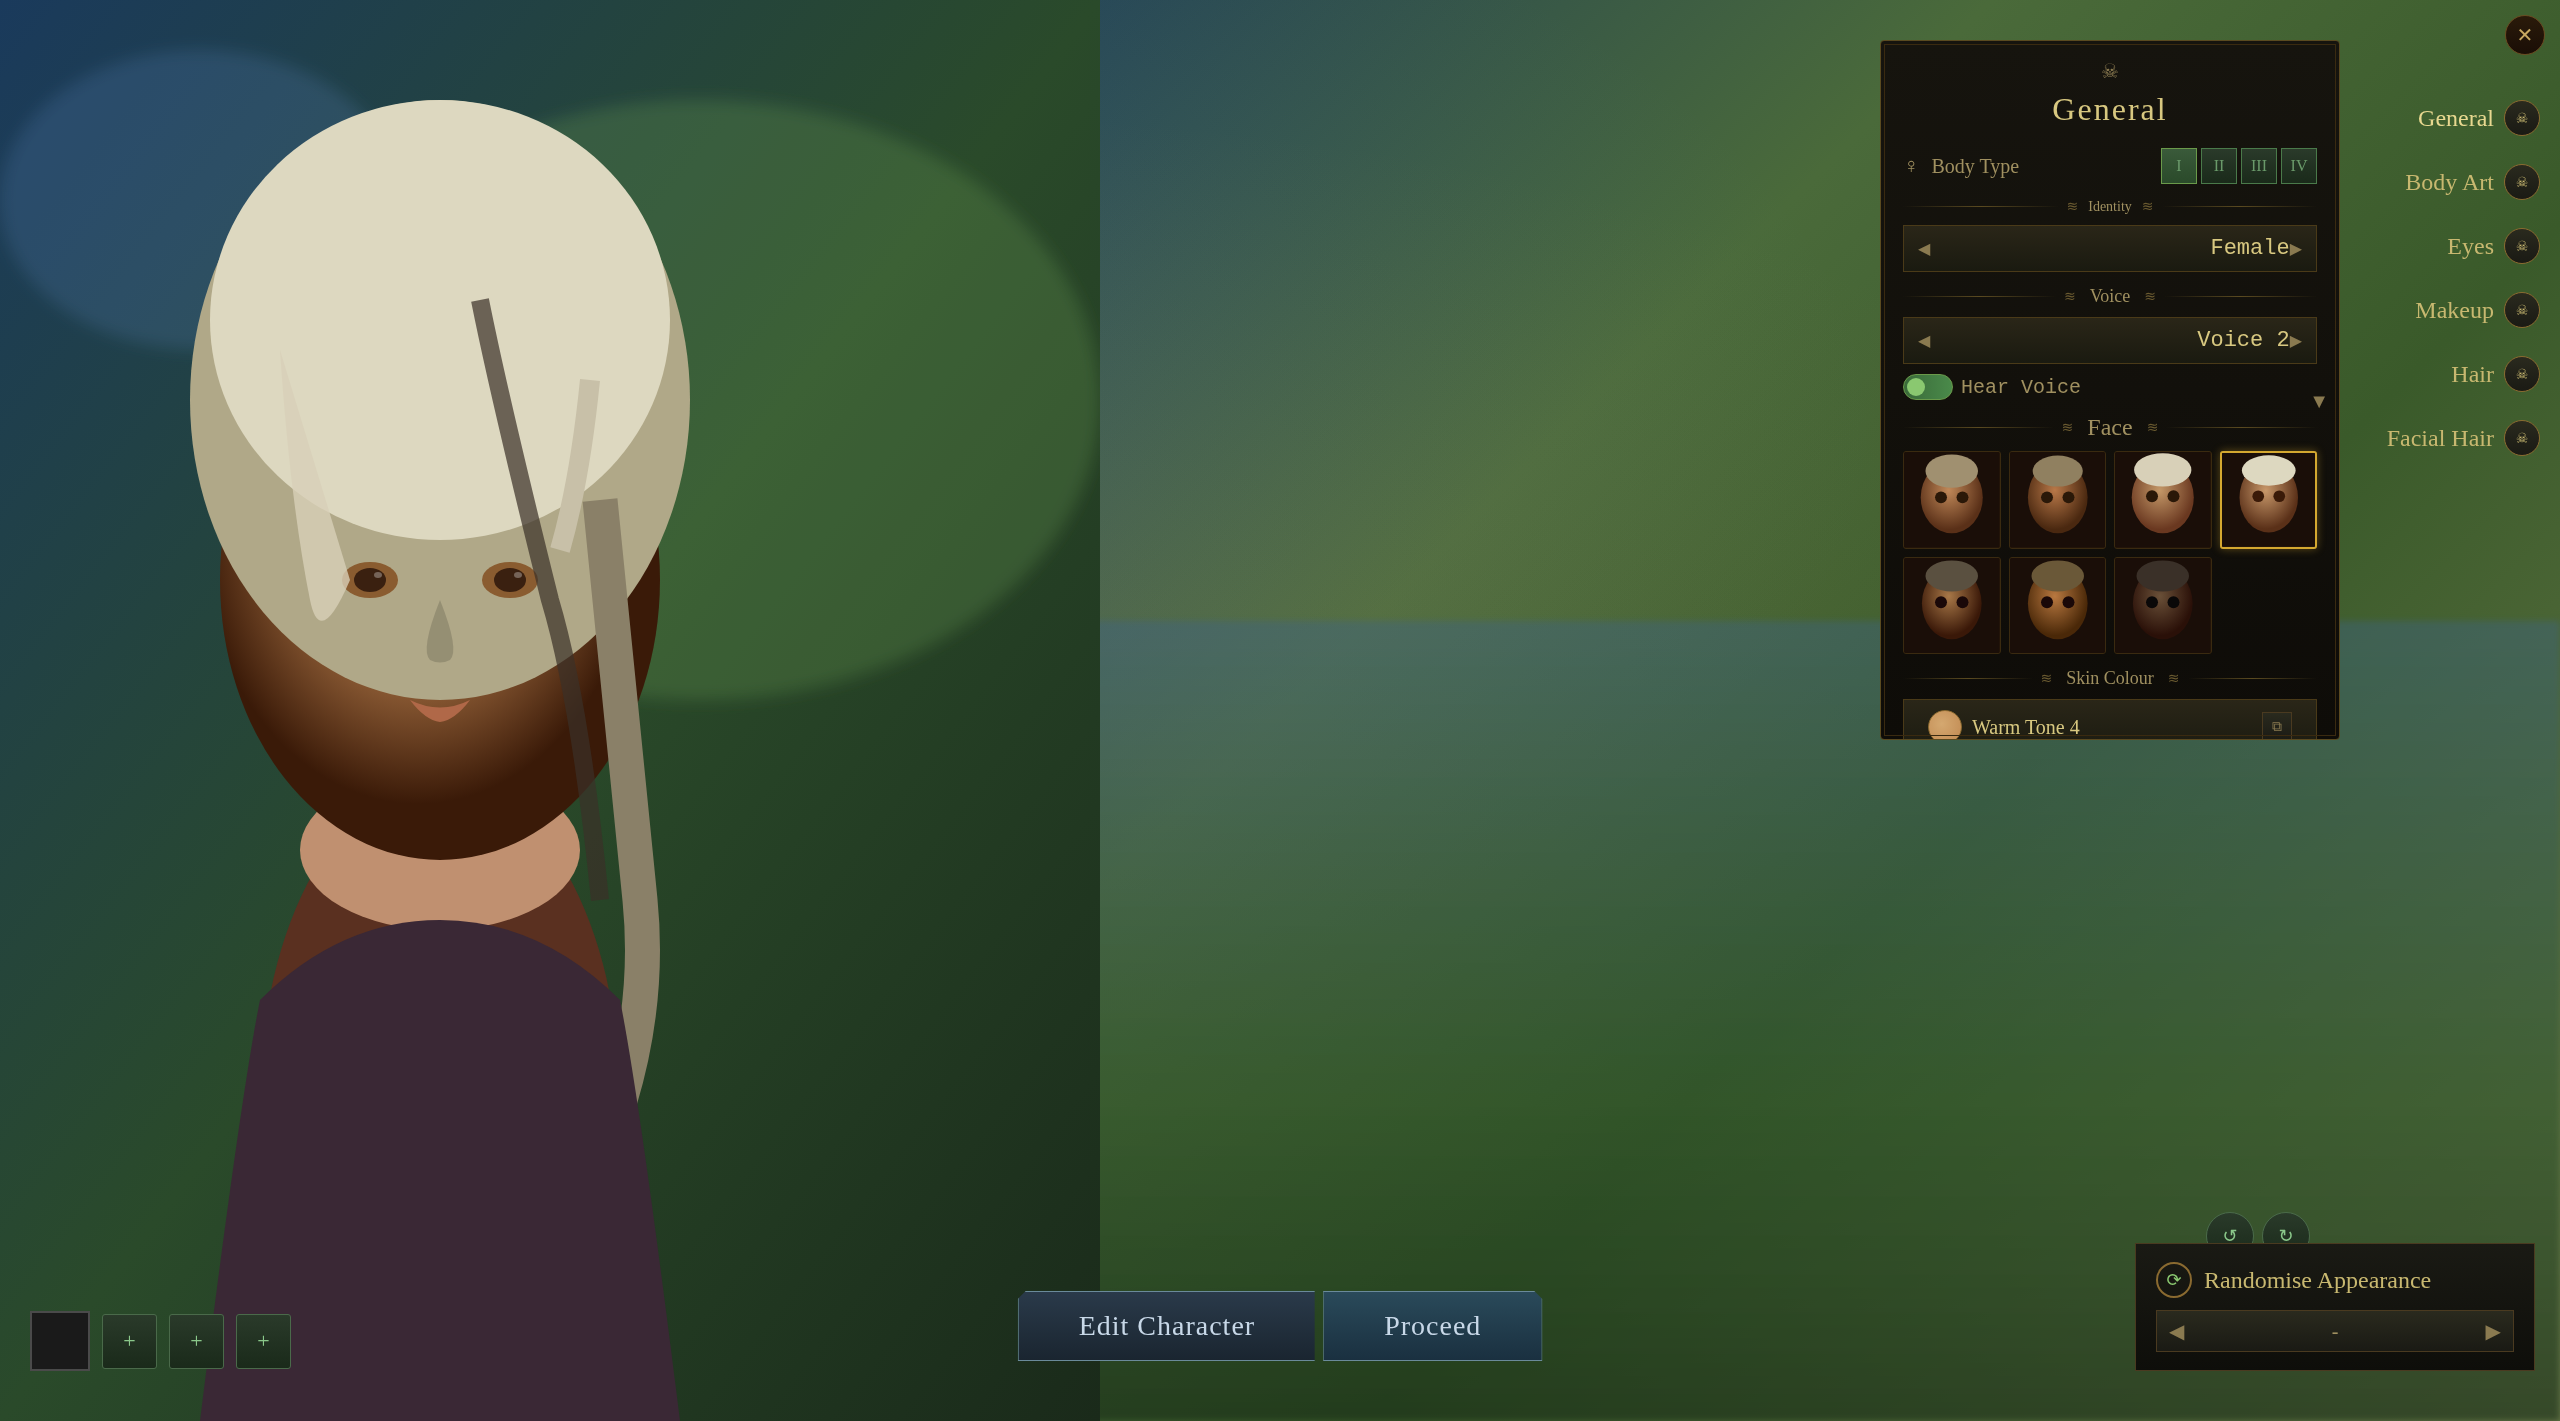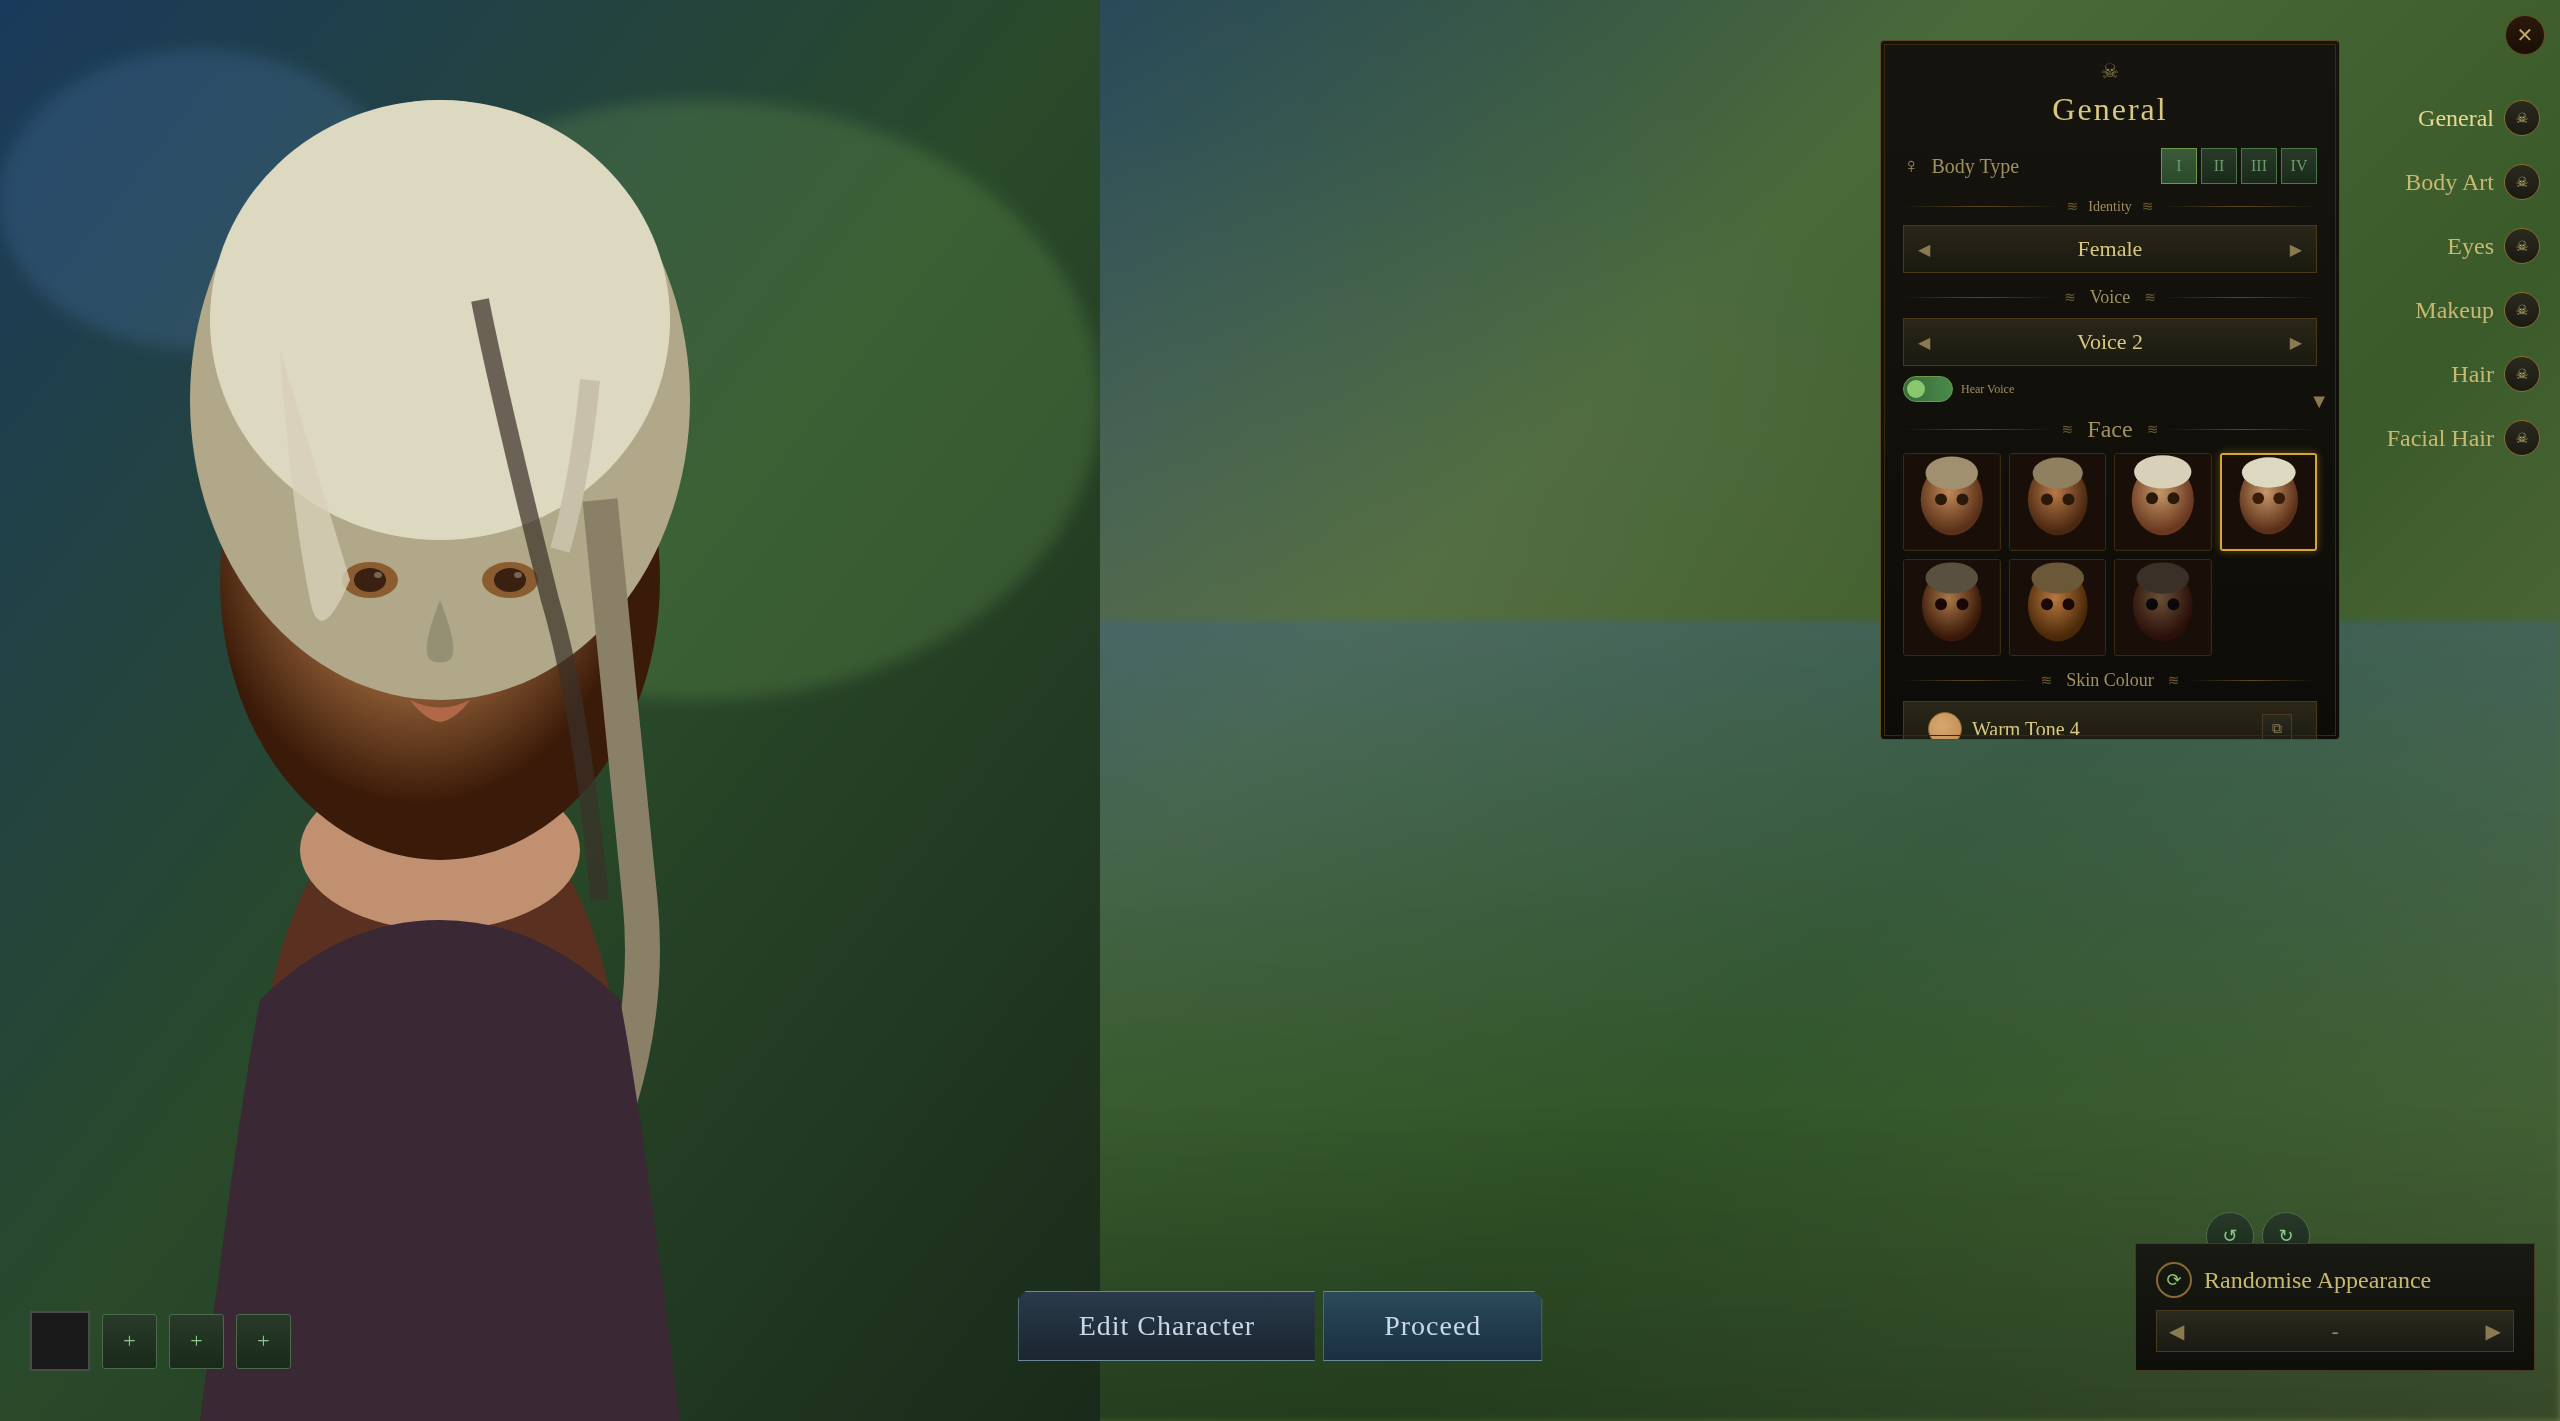"Female" .selector-value { font-family: Liberation Serif, serif -> Liberation Mono, monospace; text-align: center -> right }
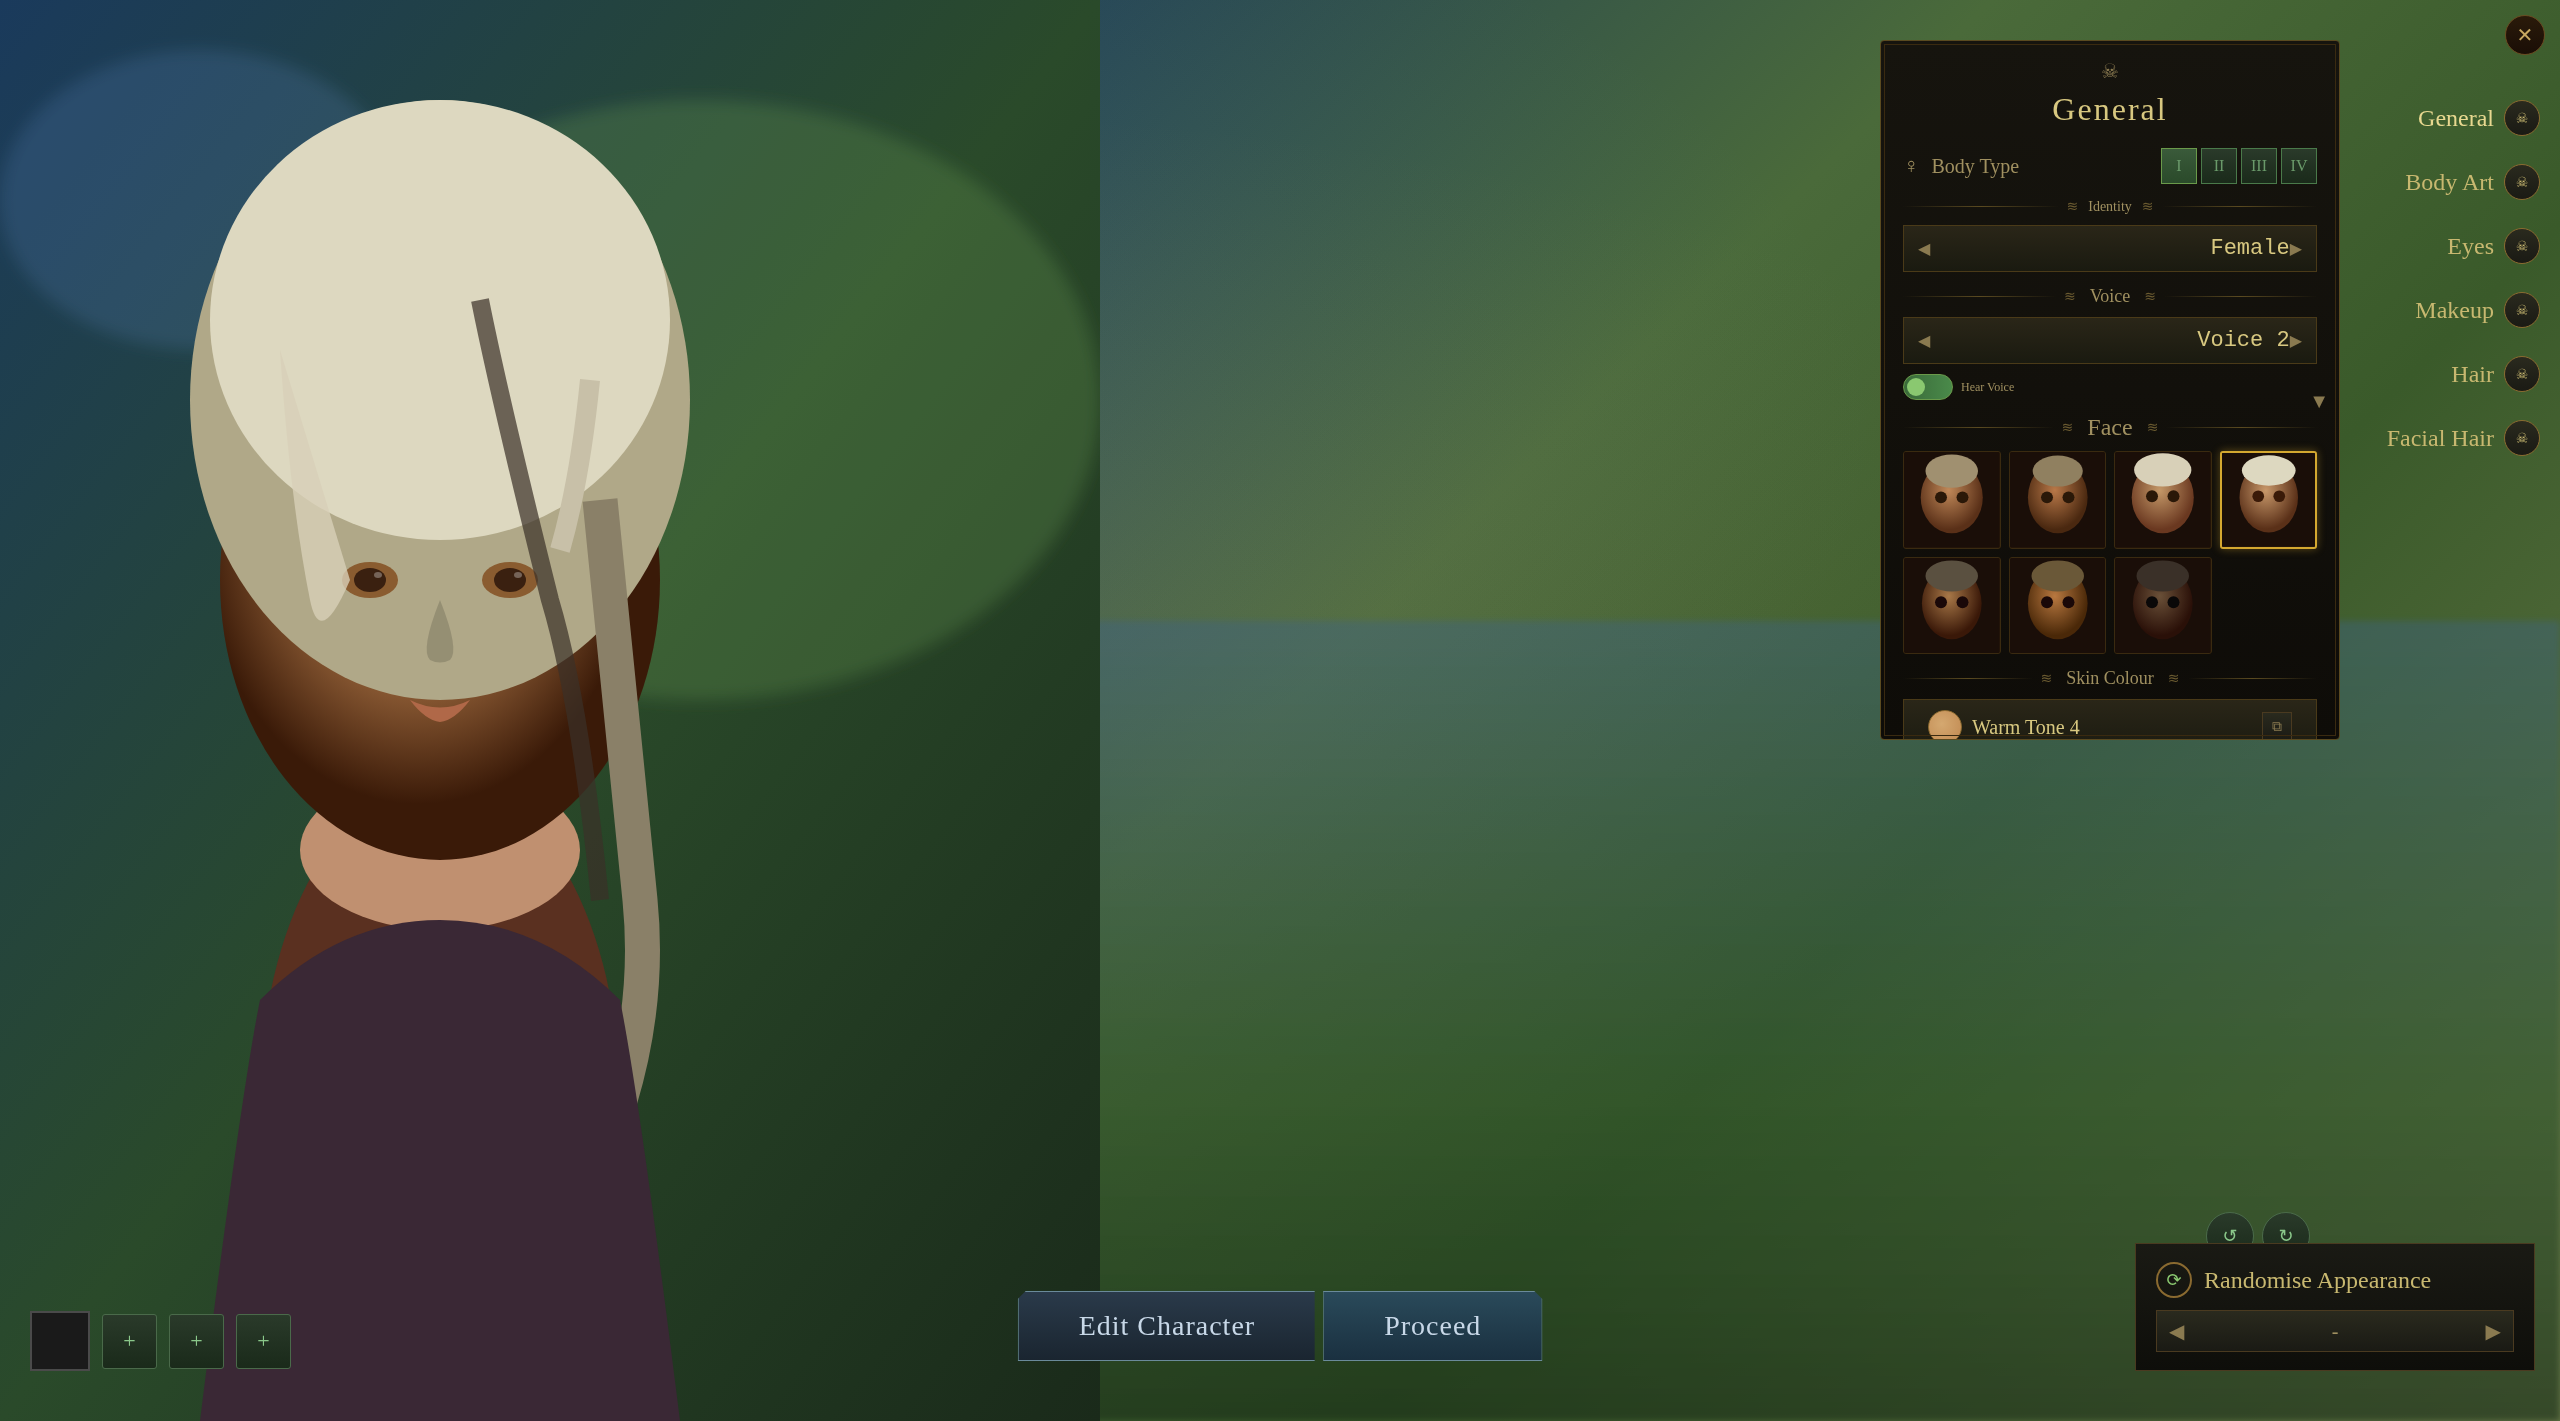"Hear Voice" .hear-voice-label { font-family: Liberation Serif, serif -> Liberation Mono, monospace; font-size: 12px -> 20px }
